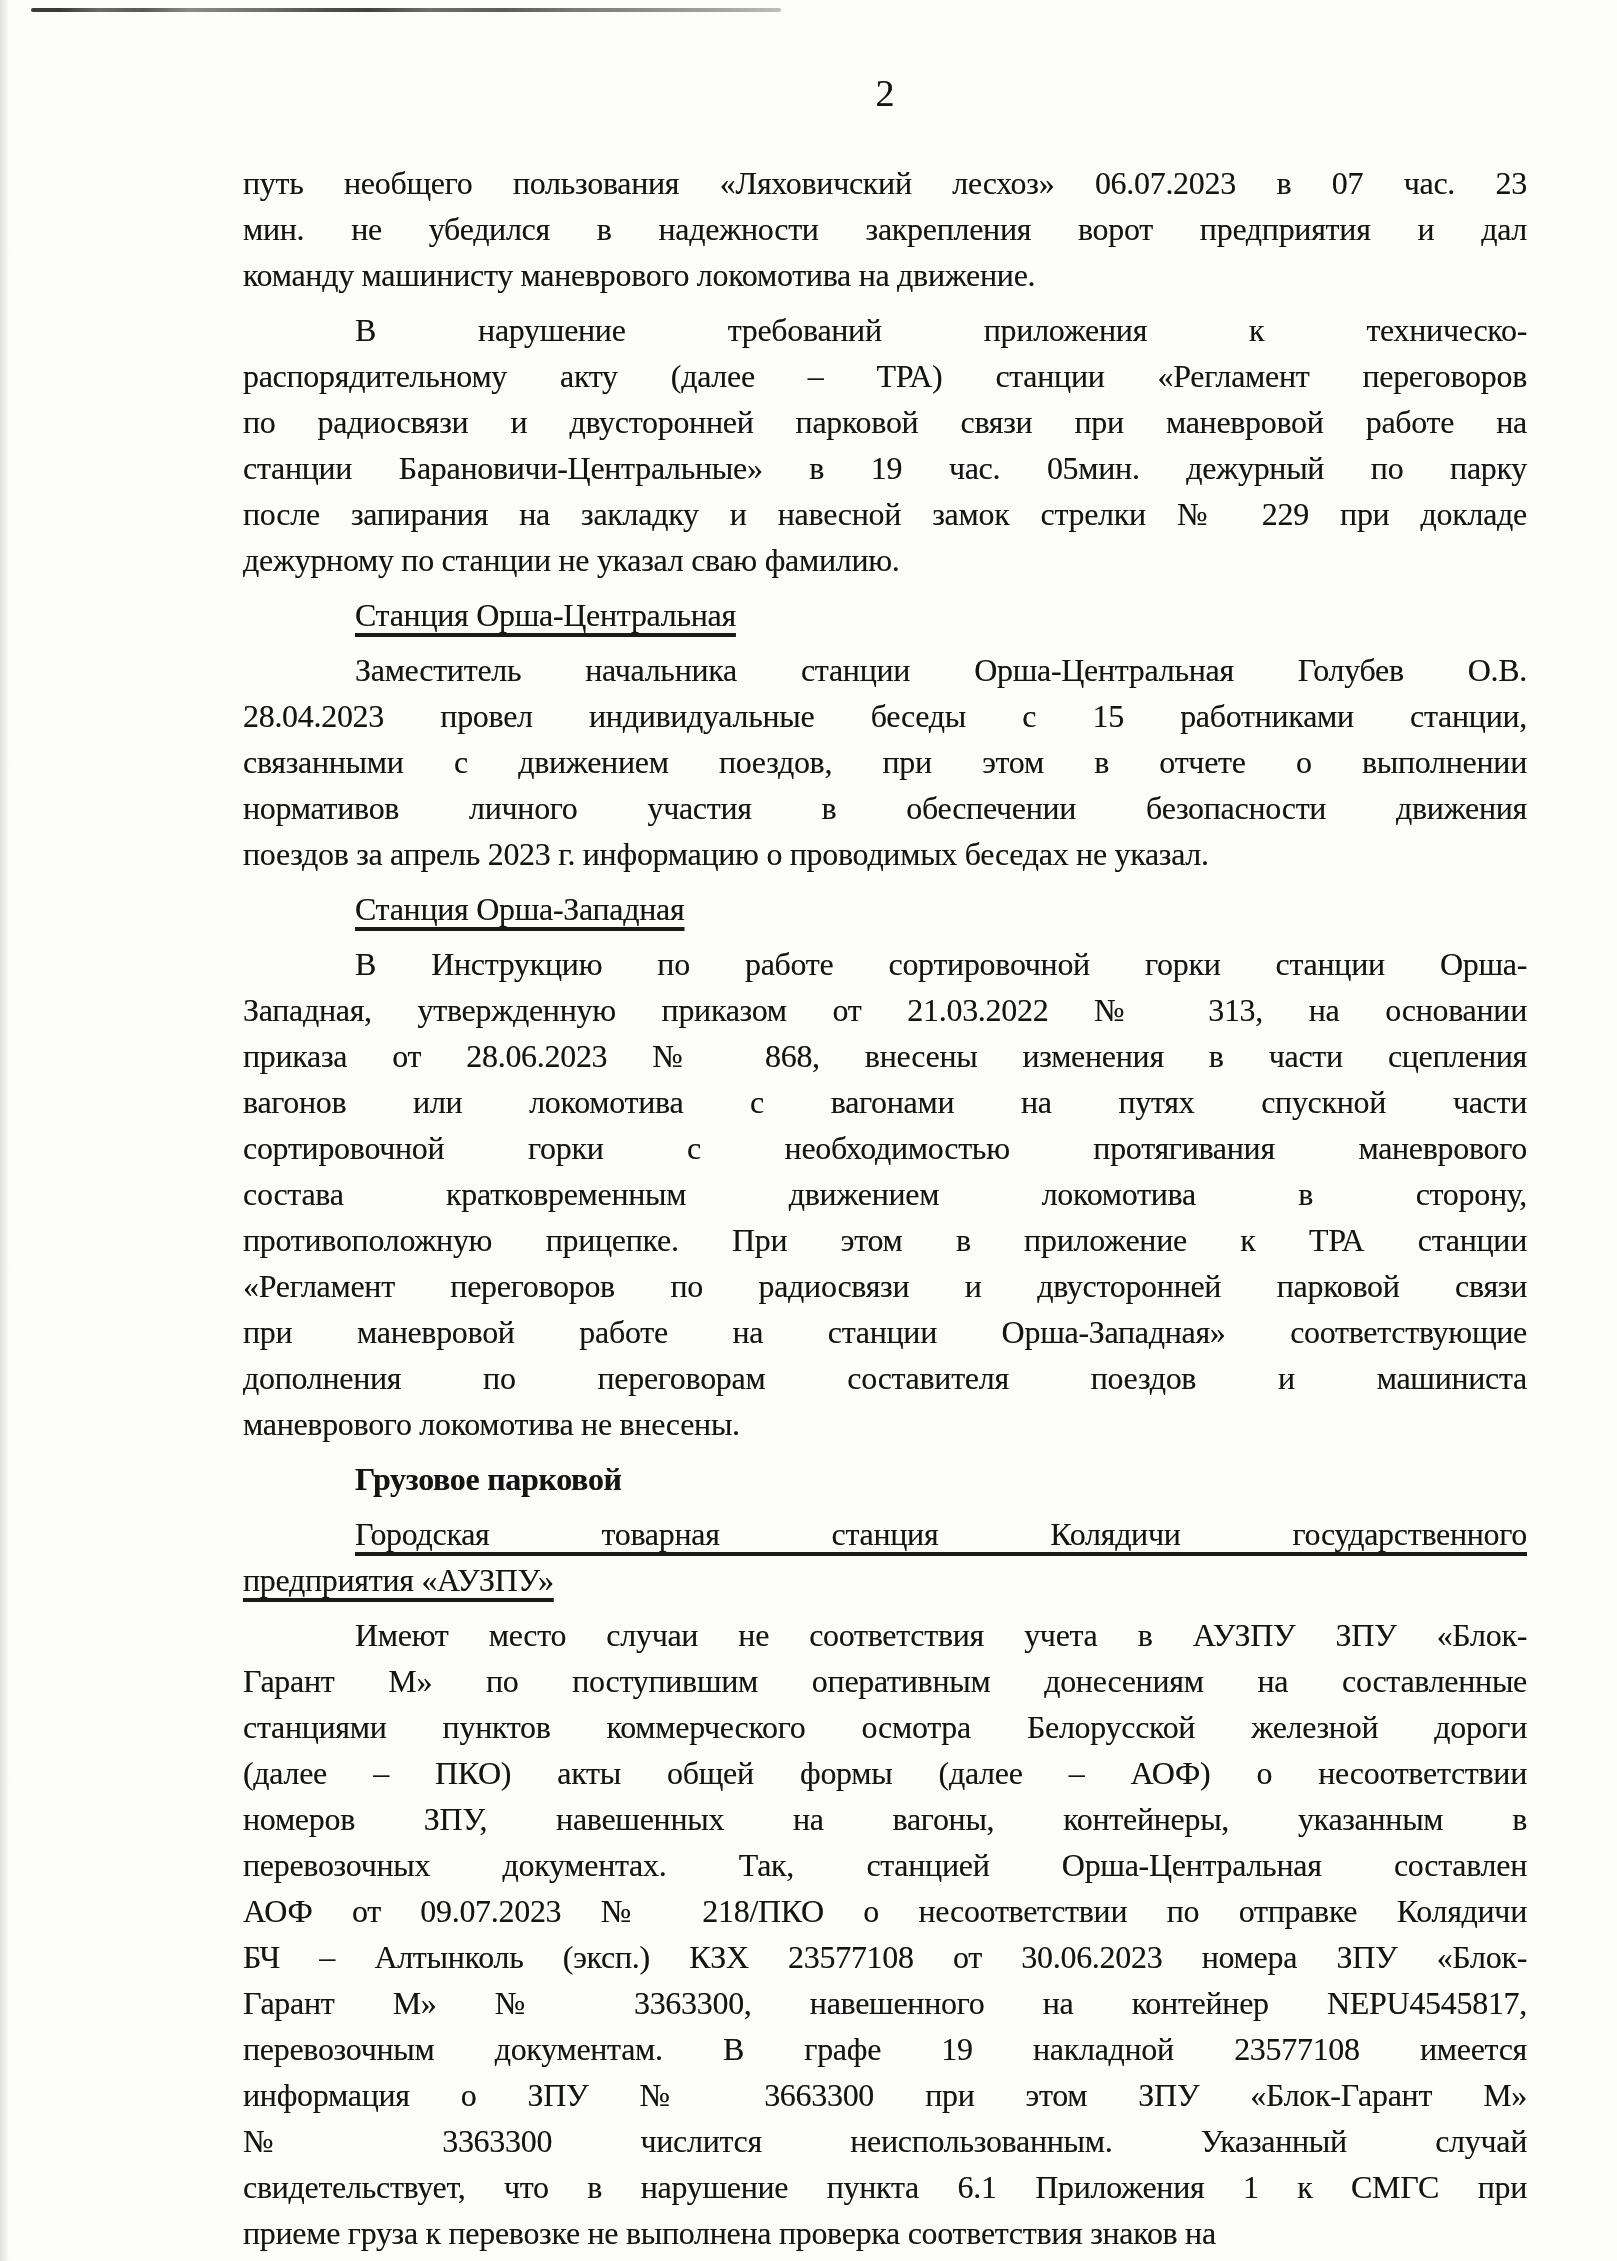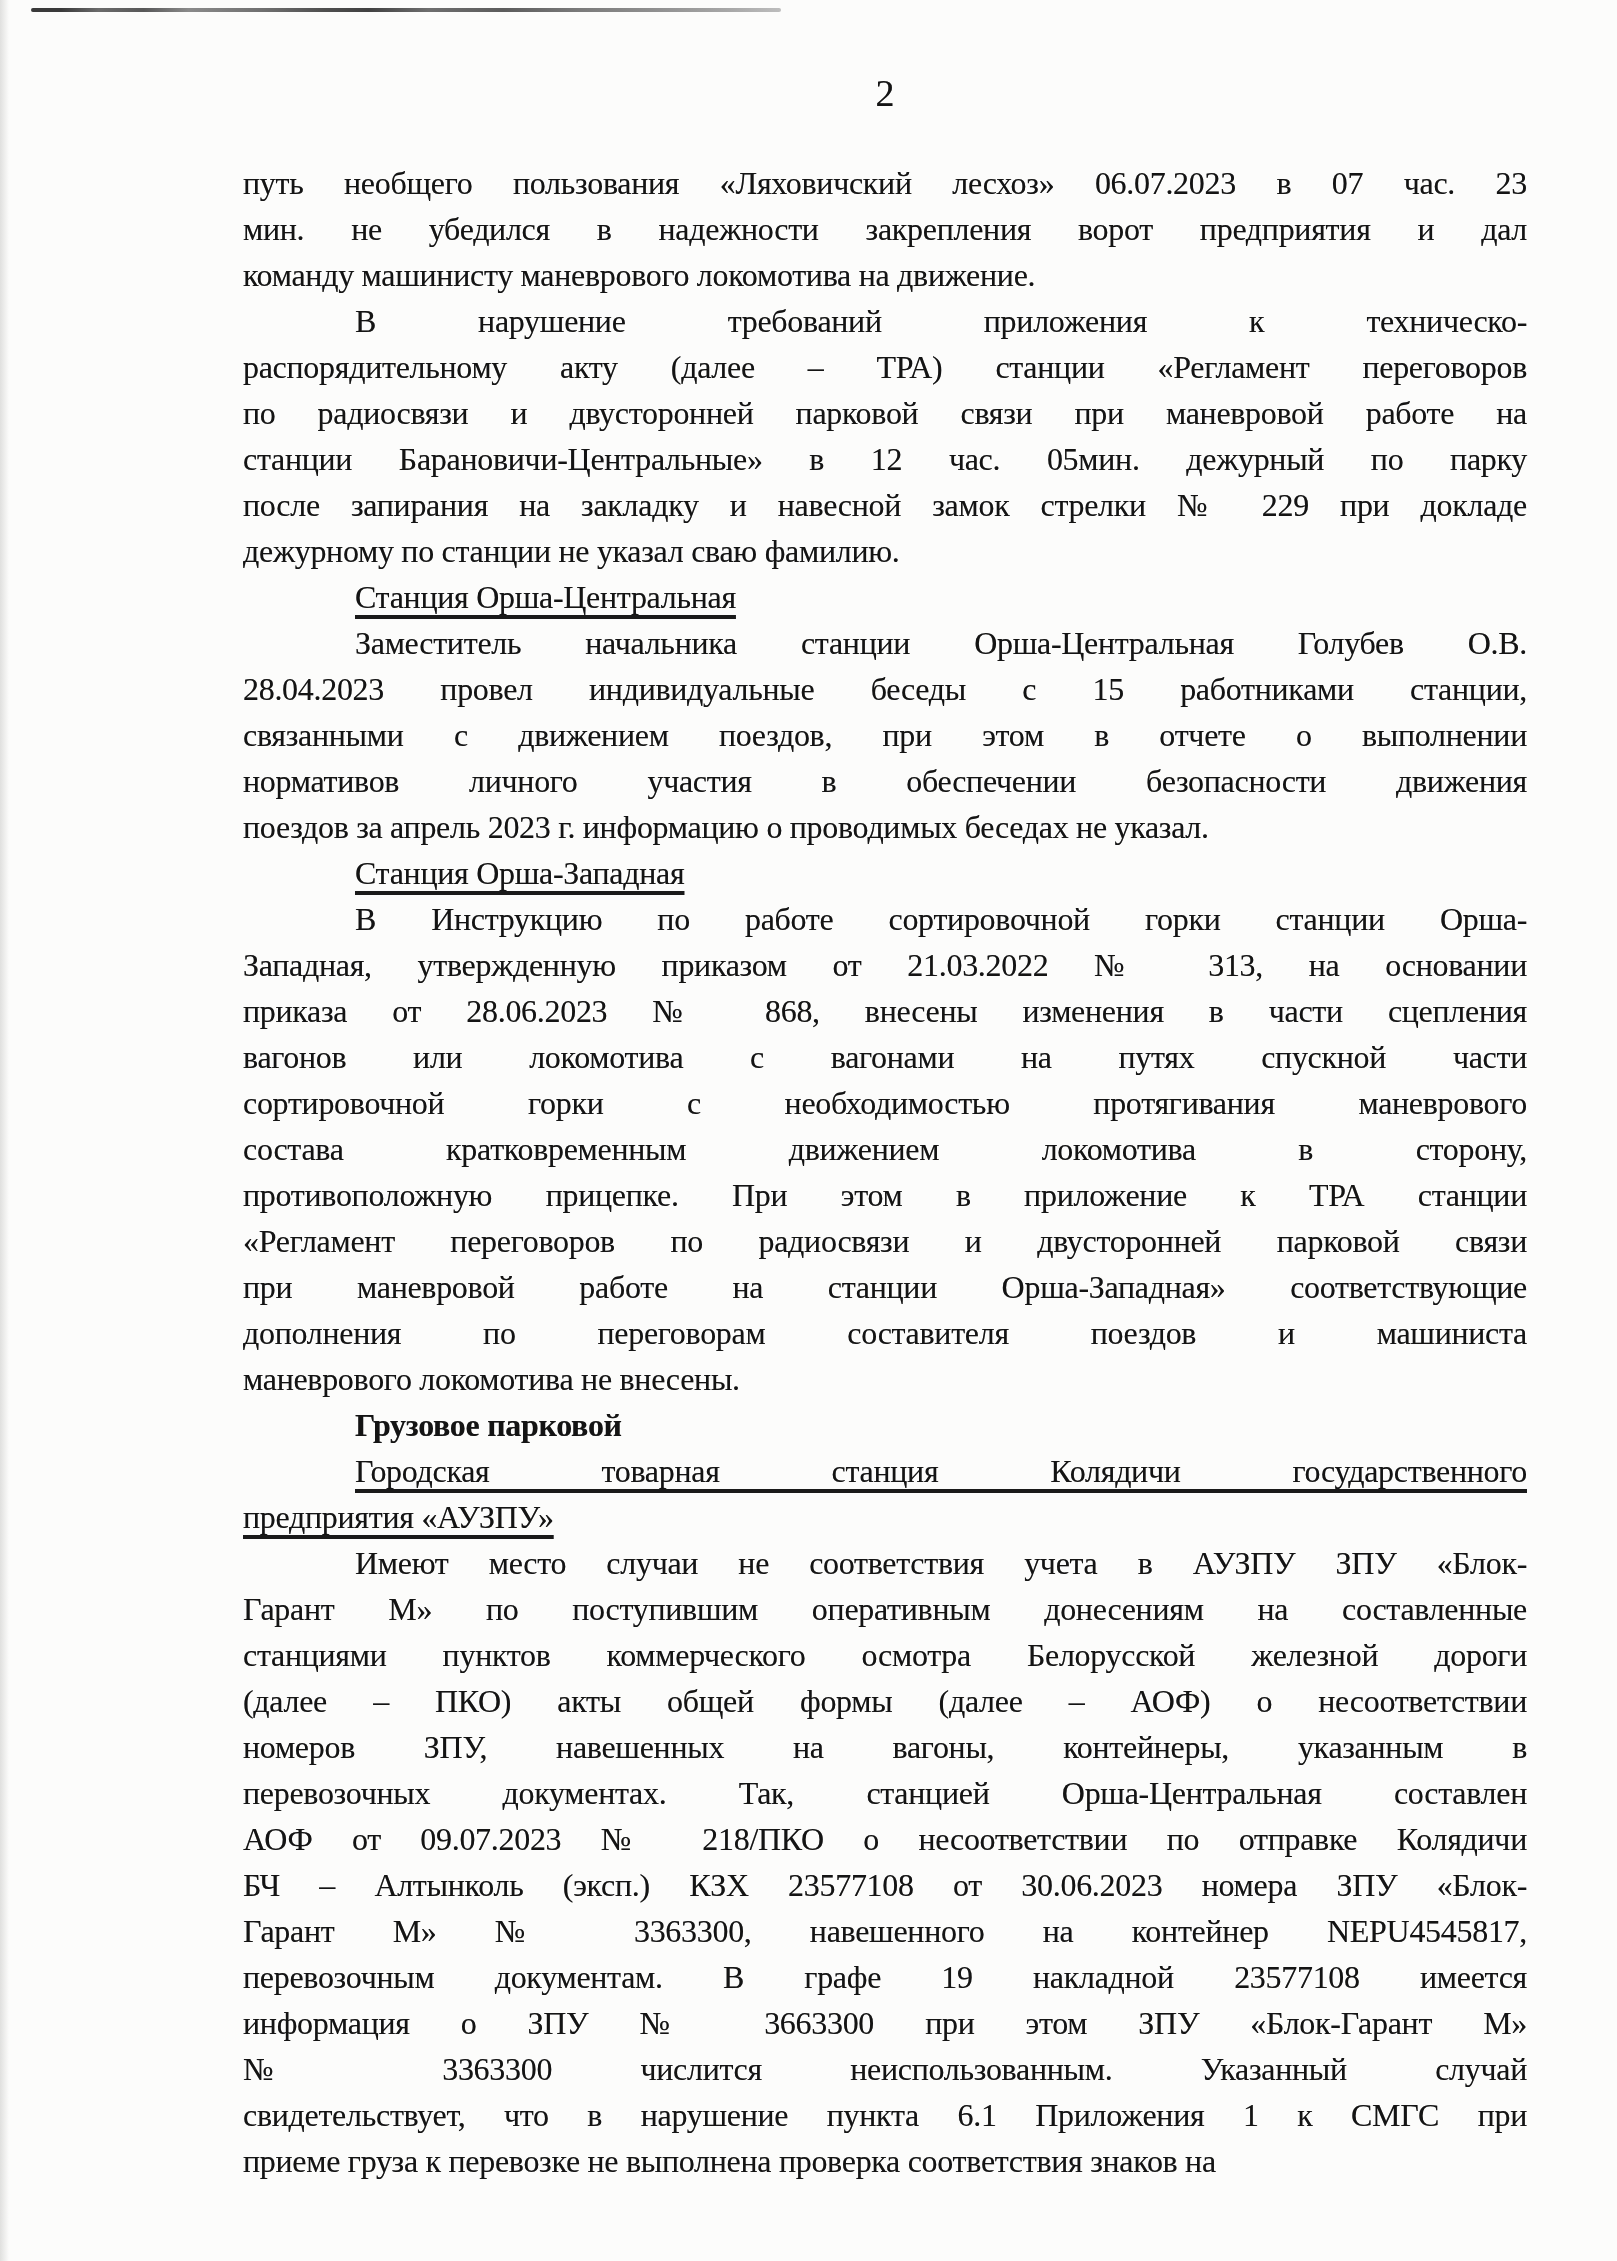"В нарушение требований приложения к" .ln.ind { margin-top: none -> 9px }
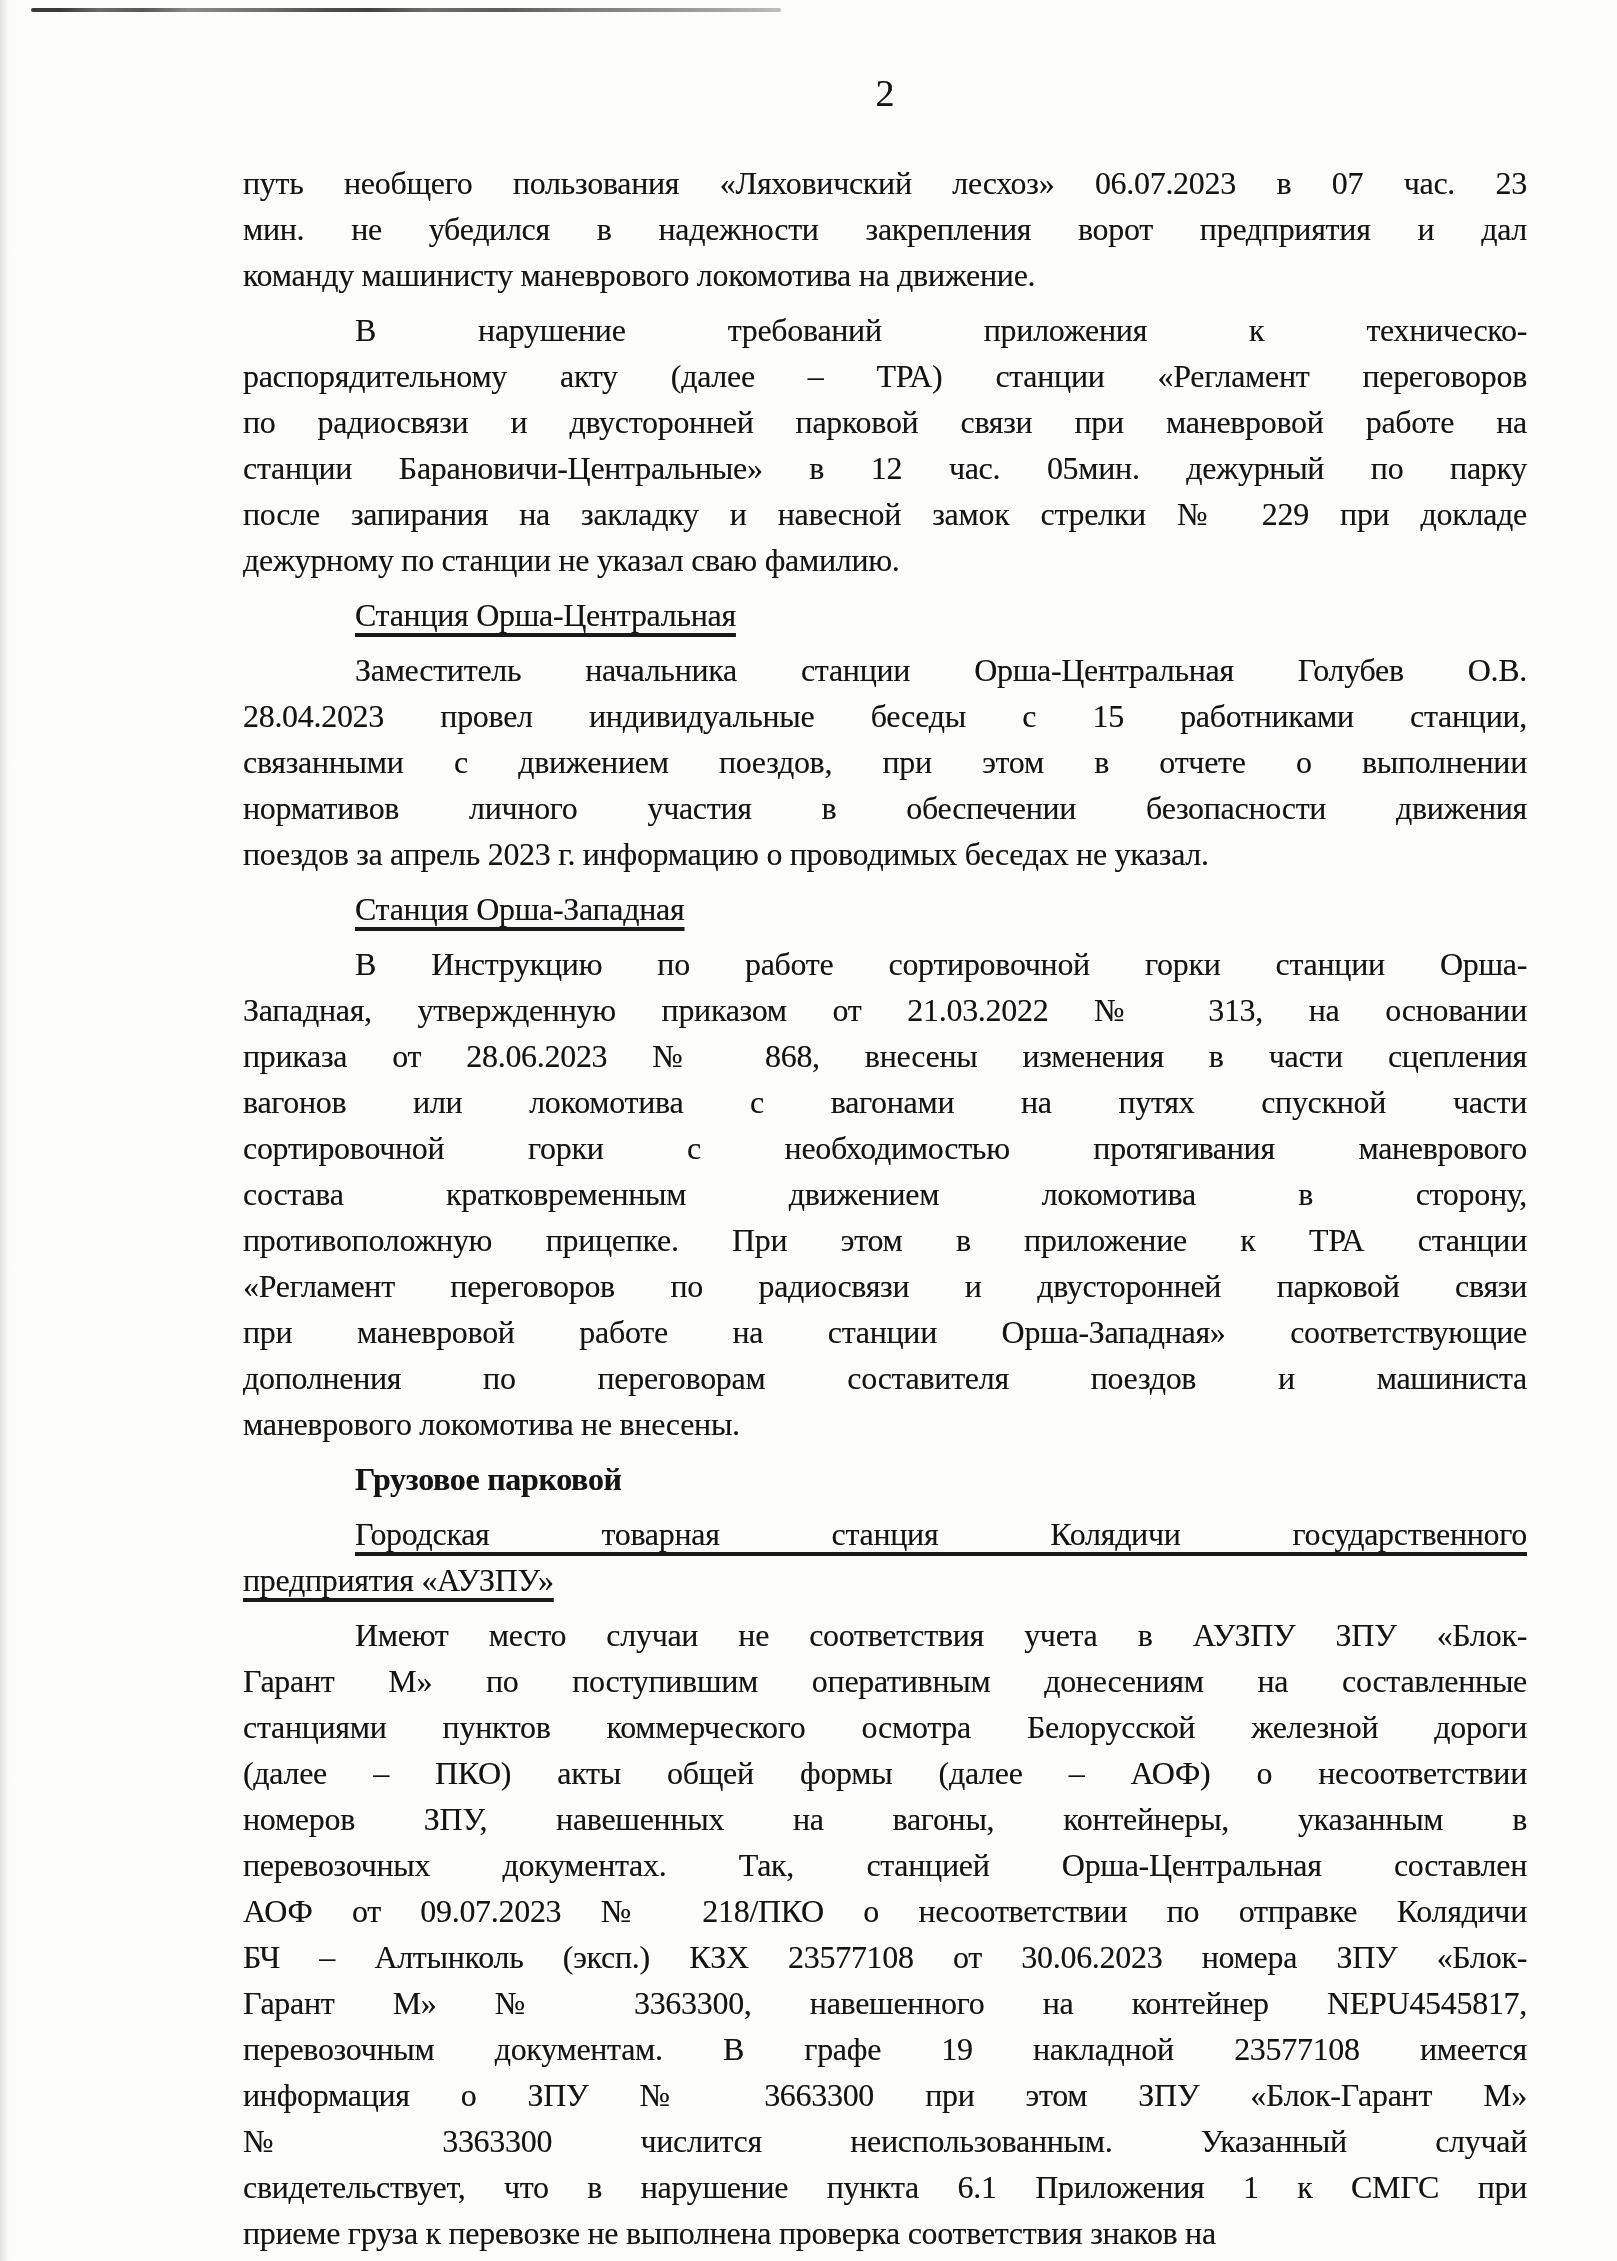"станции Барановичи-Центральные» в 12" div.ln { text: 12 -> 19 }
